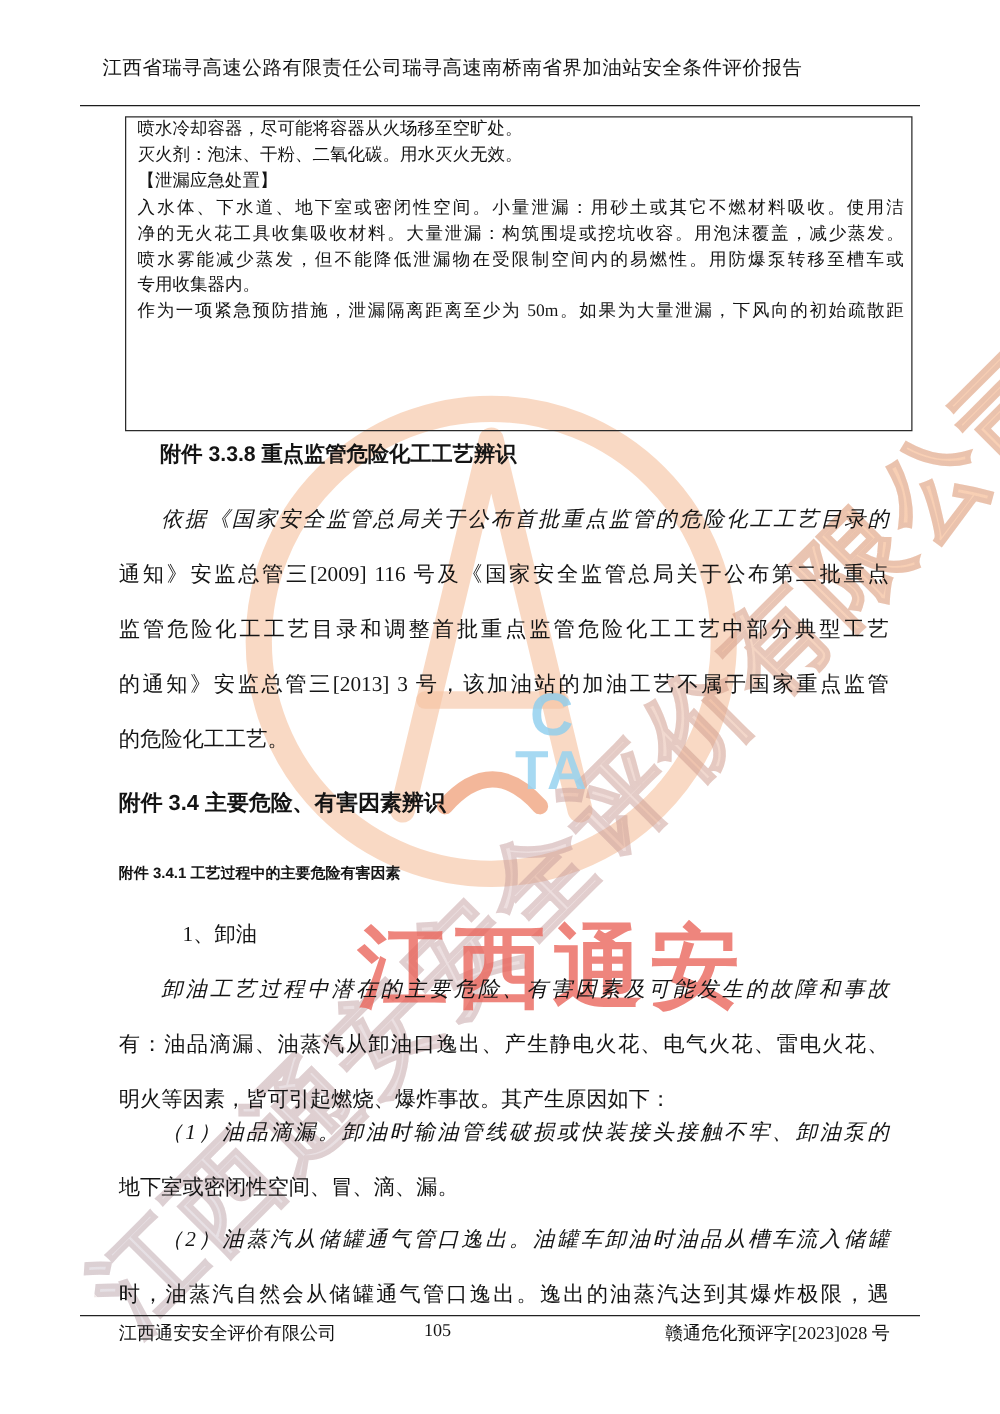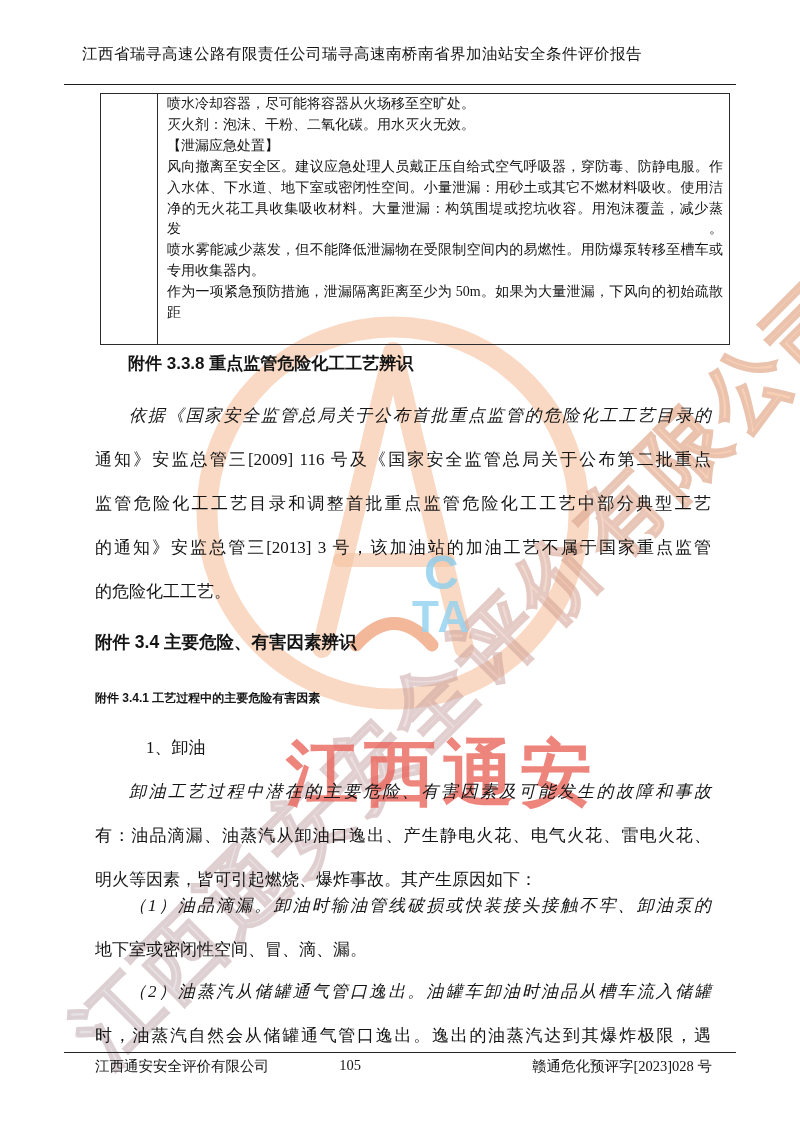"喷水冷却容器，尽可能将容器从火场移至空旷处。" .msds-table { flex-direction: none -> column }
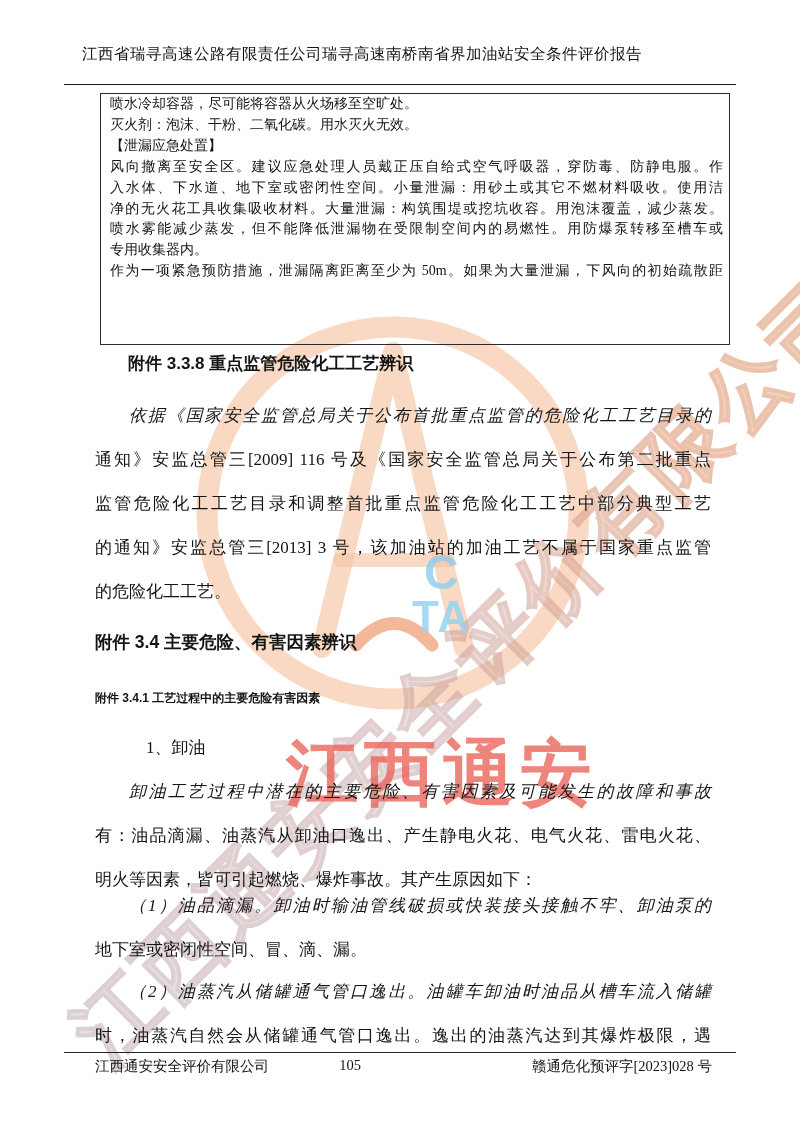"风向撤离至安全区。建议应急处理人员戴正压自给式空气呼吸器，穿防毒、防静电服。作" div.t-line { html: <div>风向撤离至安全区。建议应急处理人员戴正压自给式空气呼吸器，穿防毒、防静电服。作</div> -> none }
